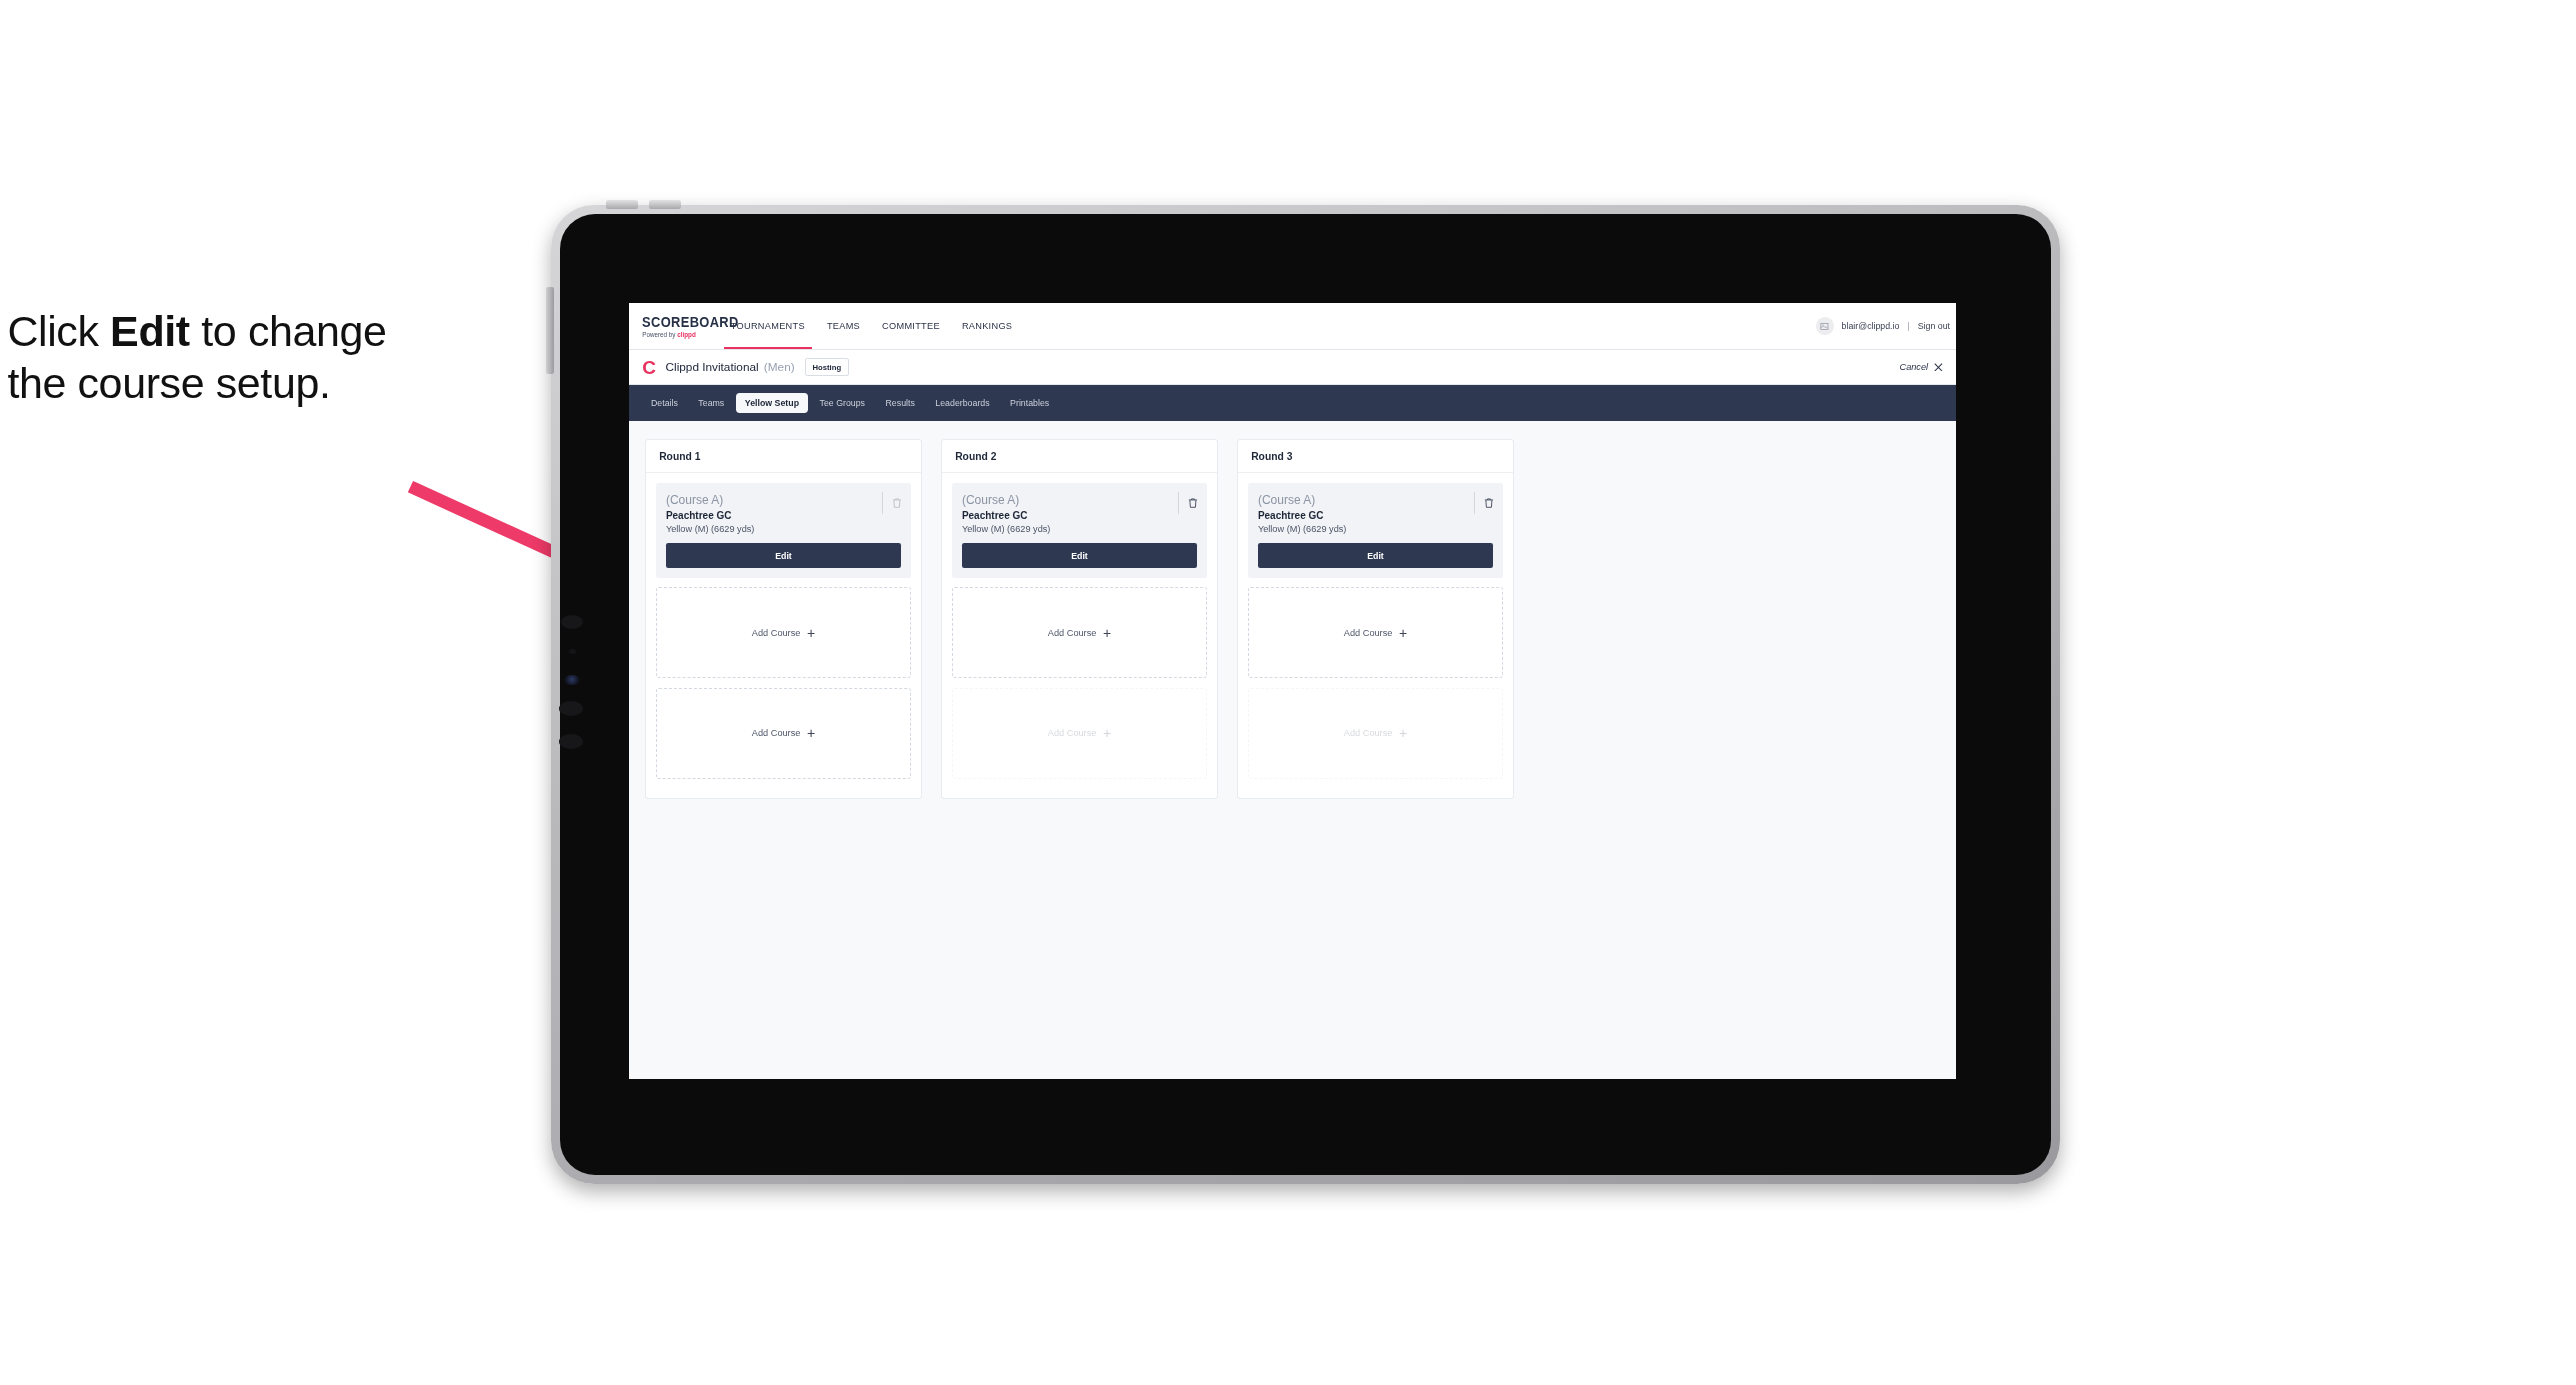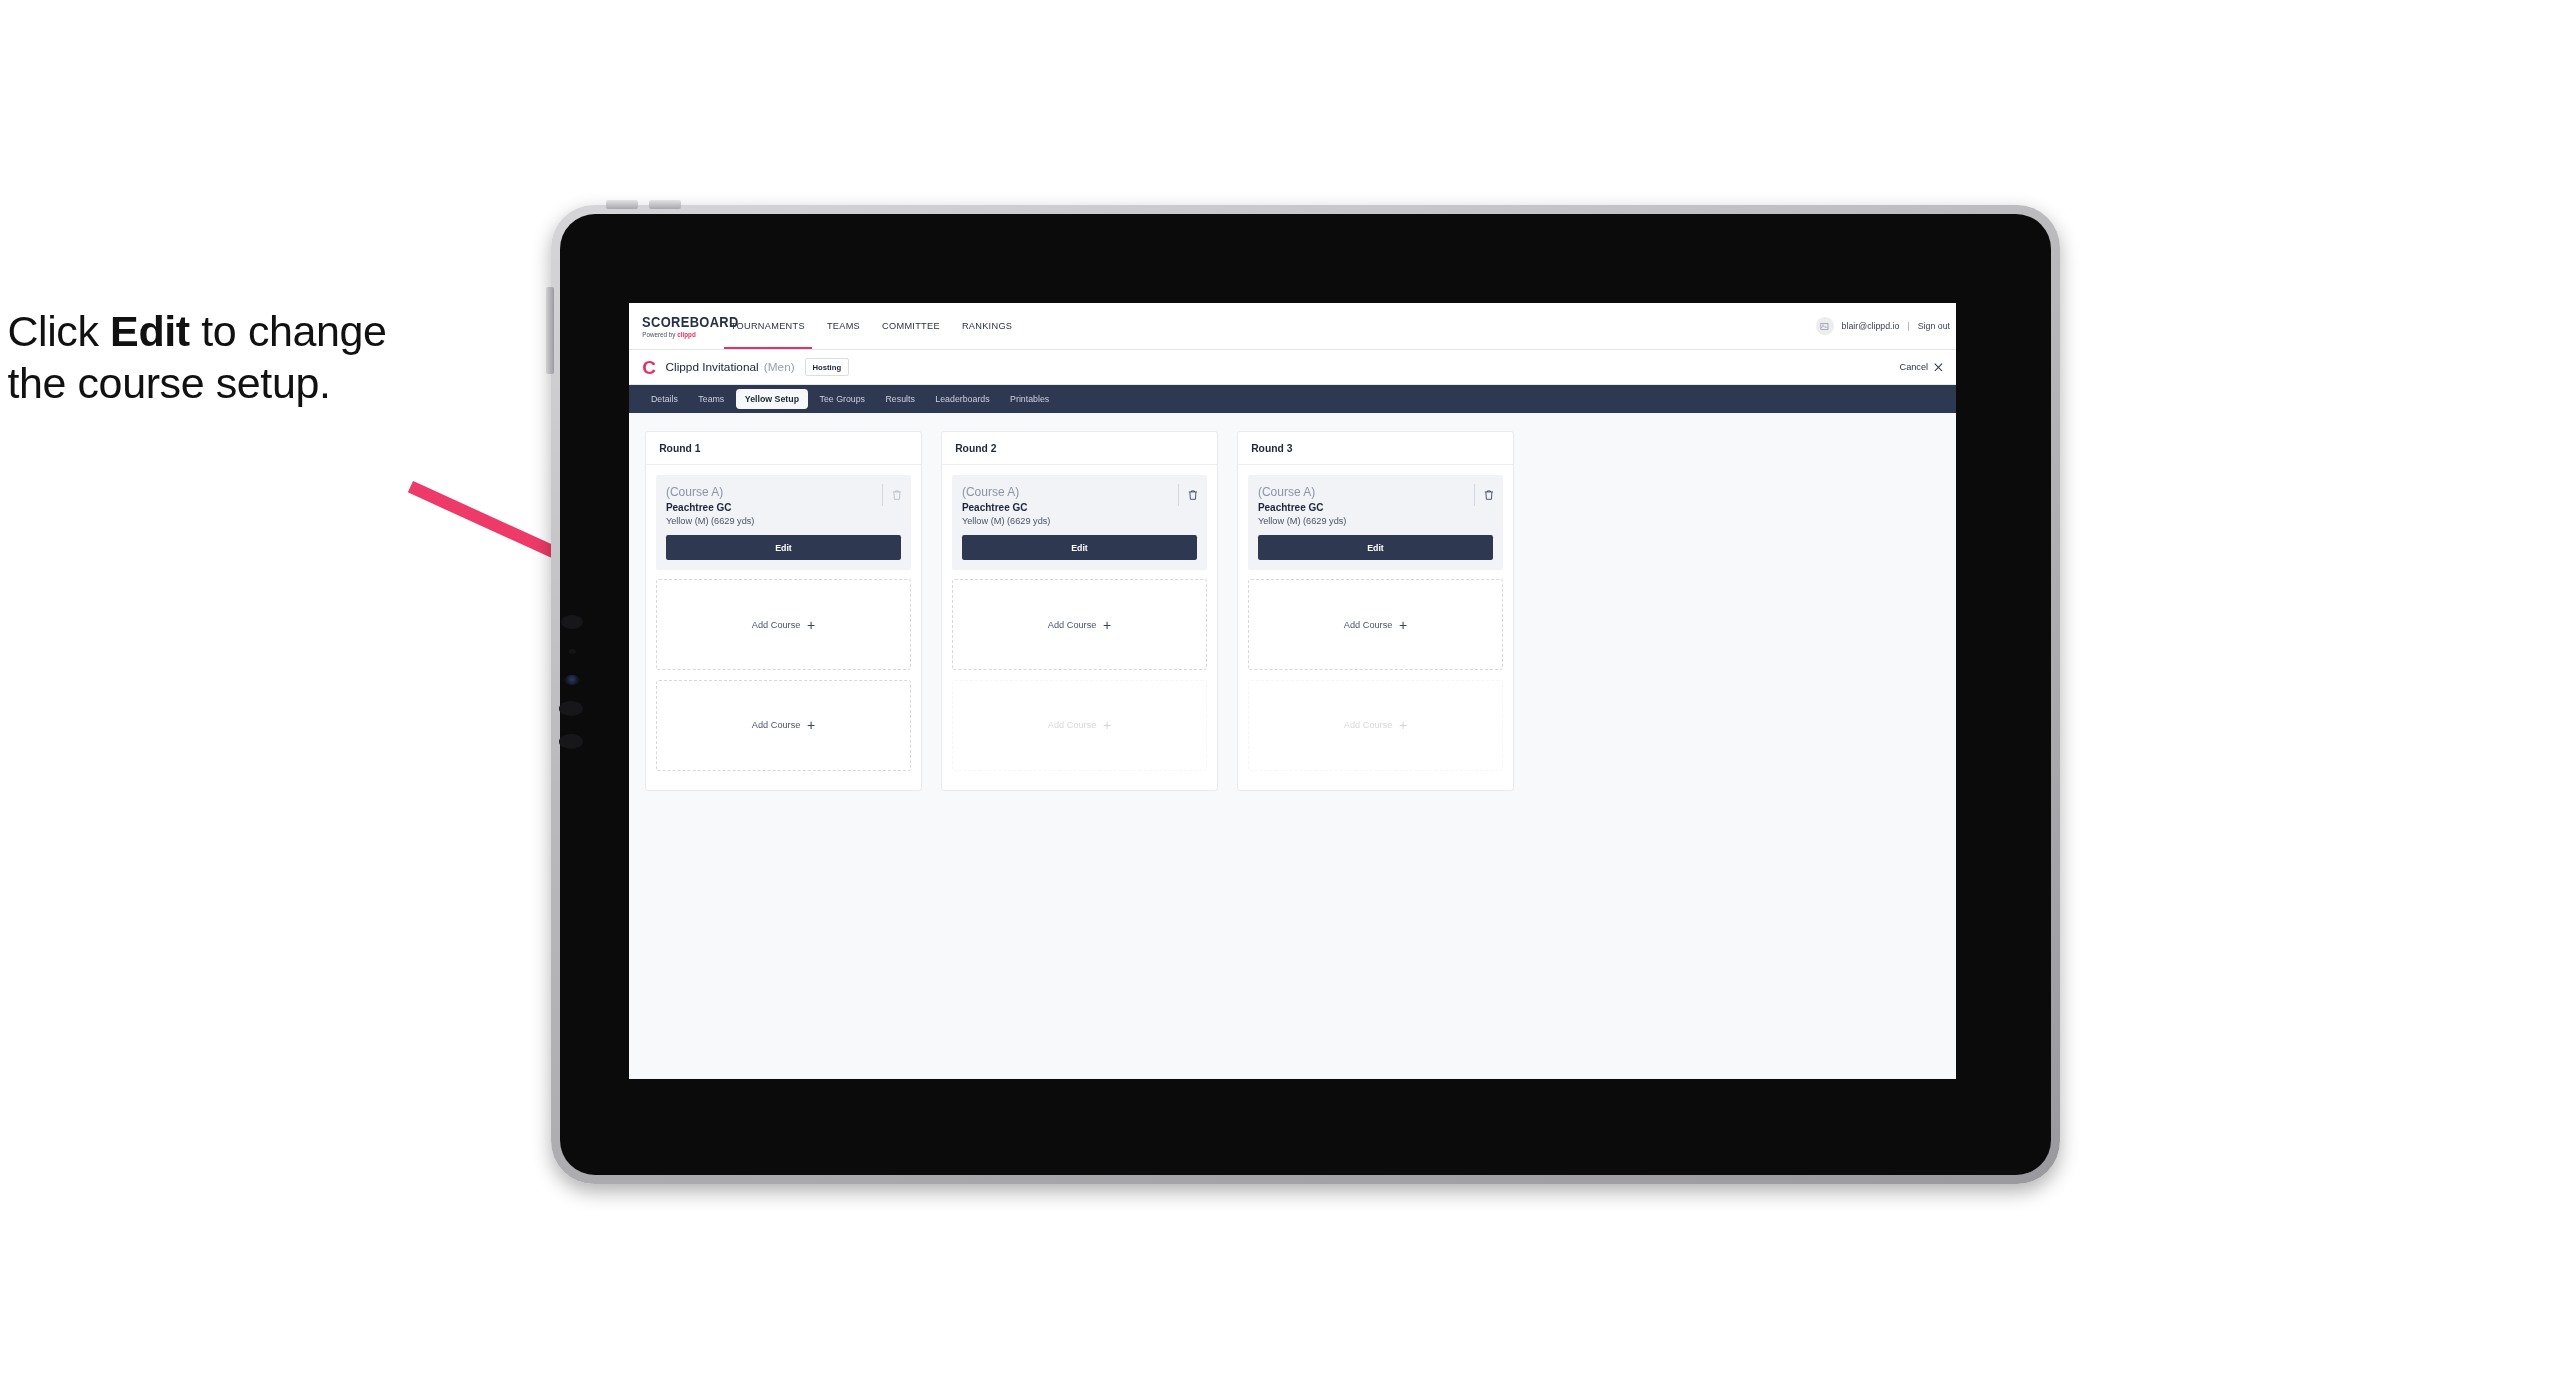"Cancel" #cancel-btn { font-style: none -> italic }
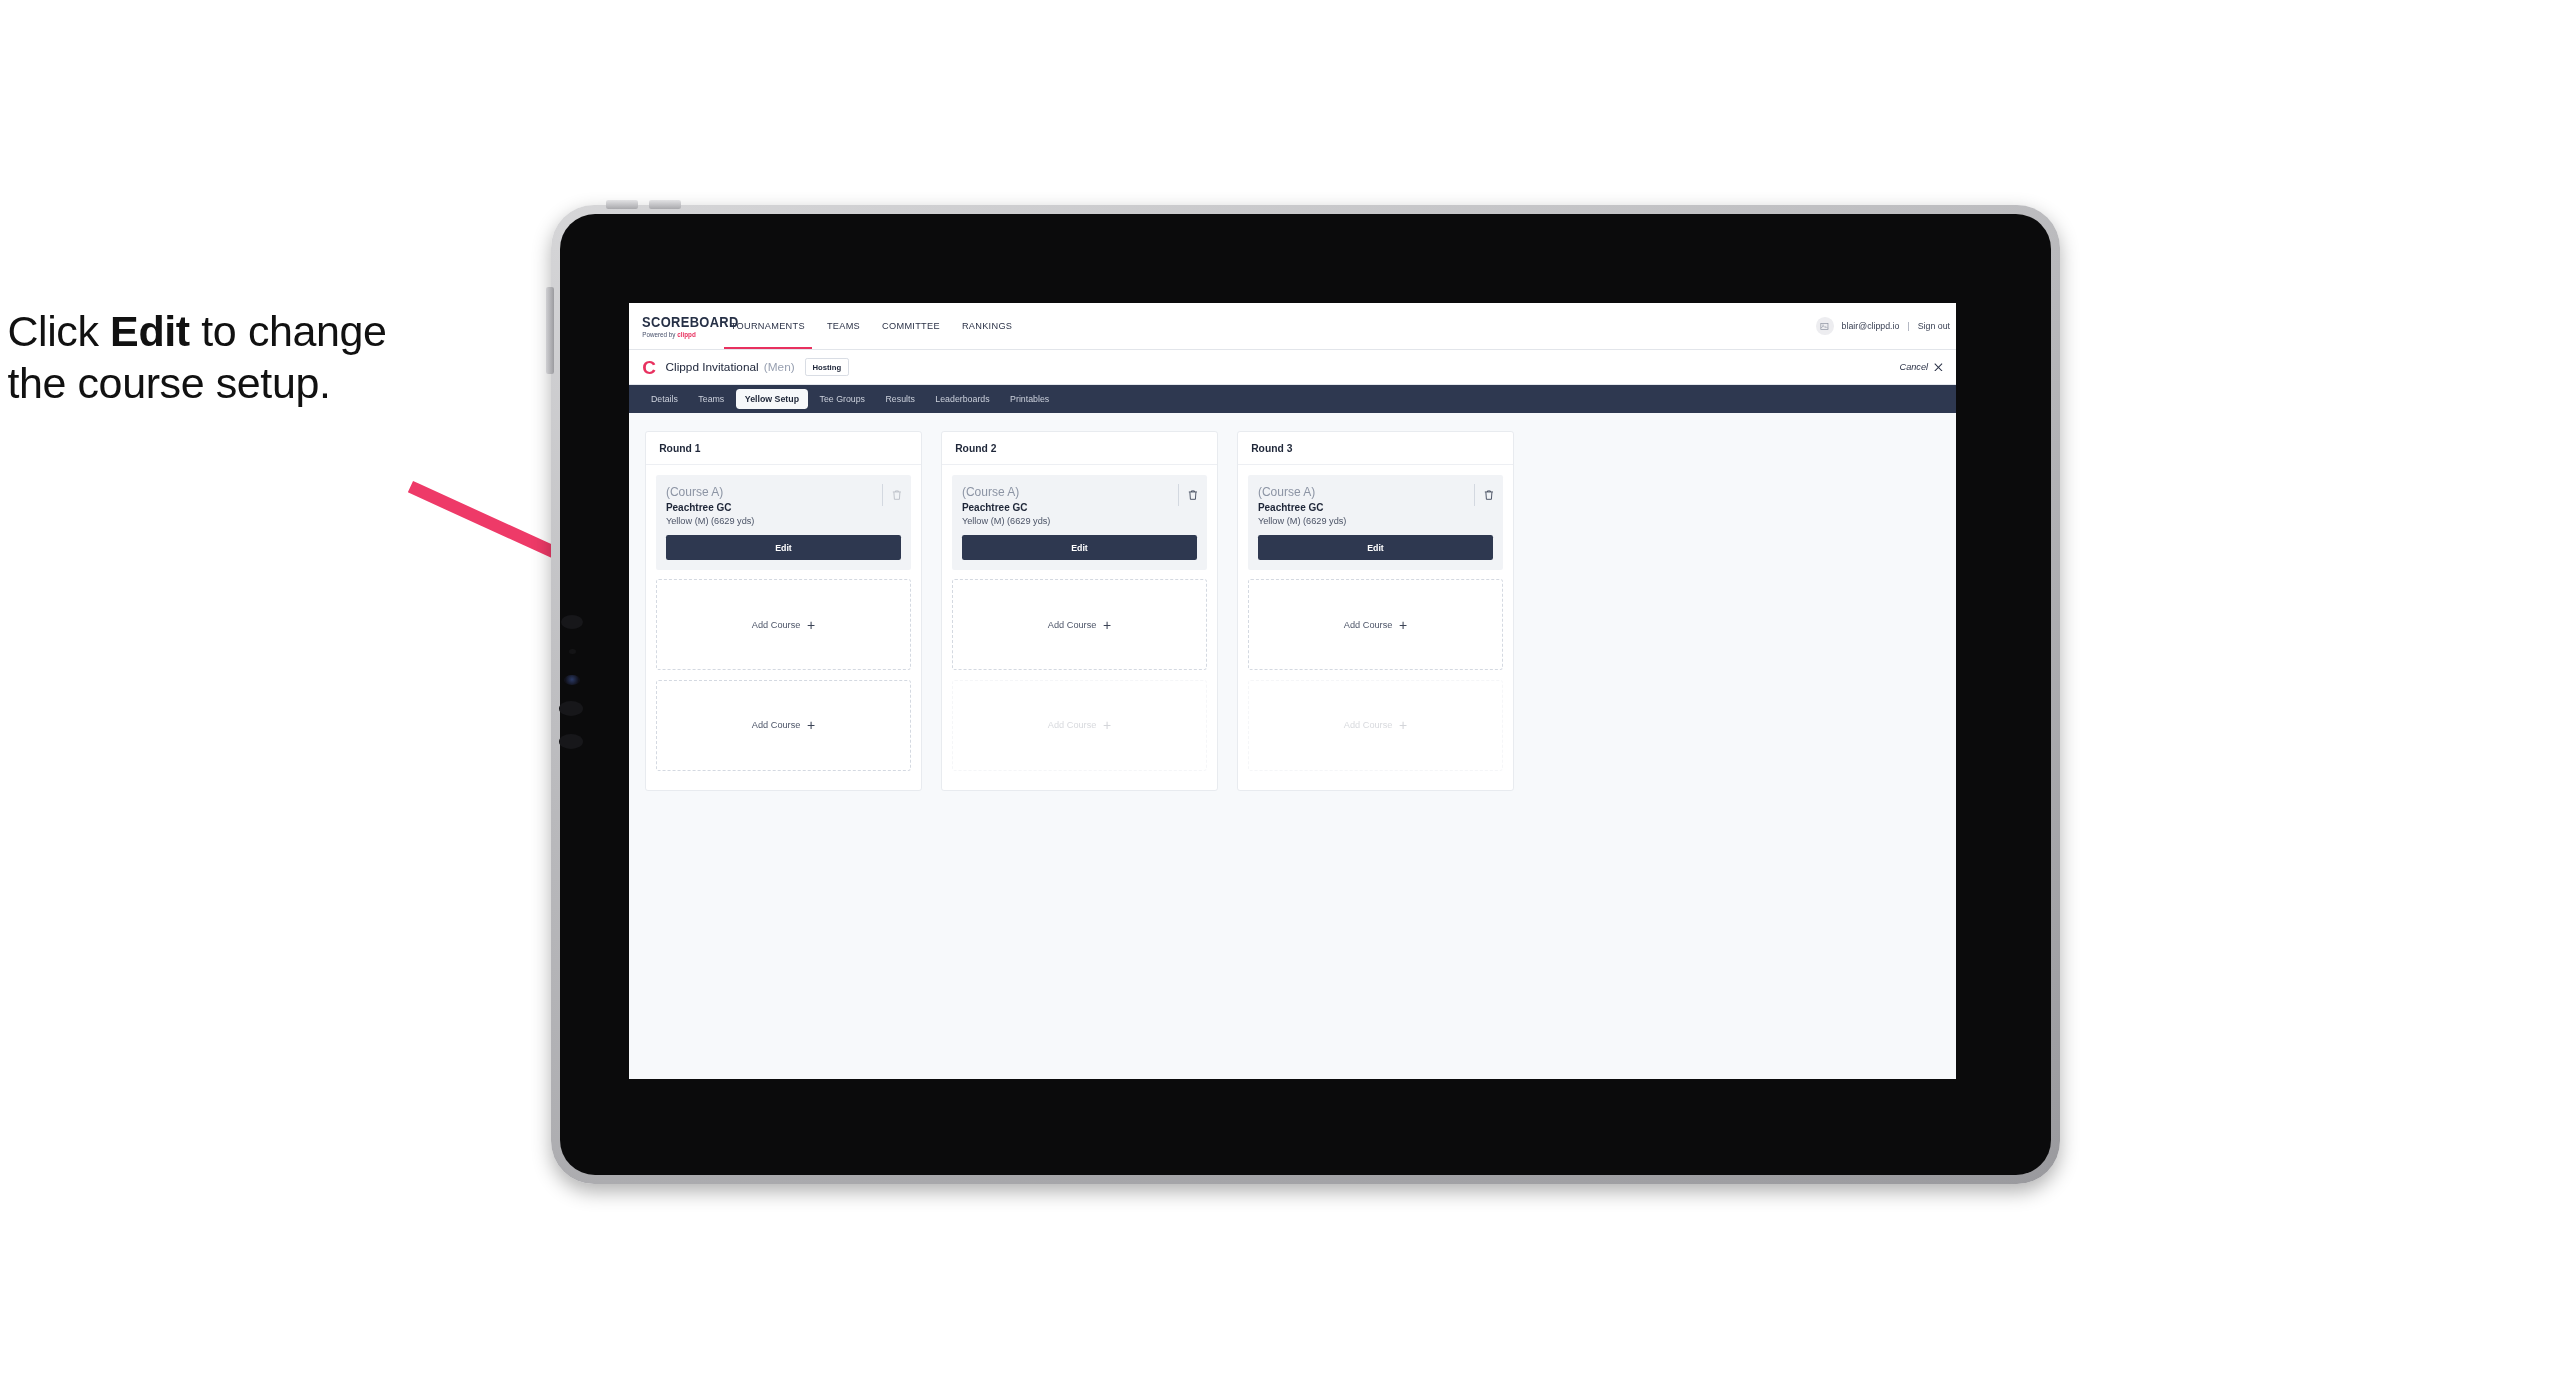"Details" #tabbar { height: 28px -> 36px }
